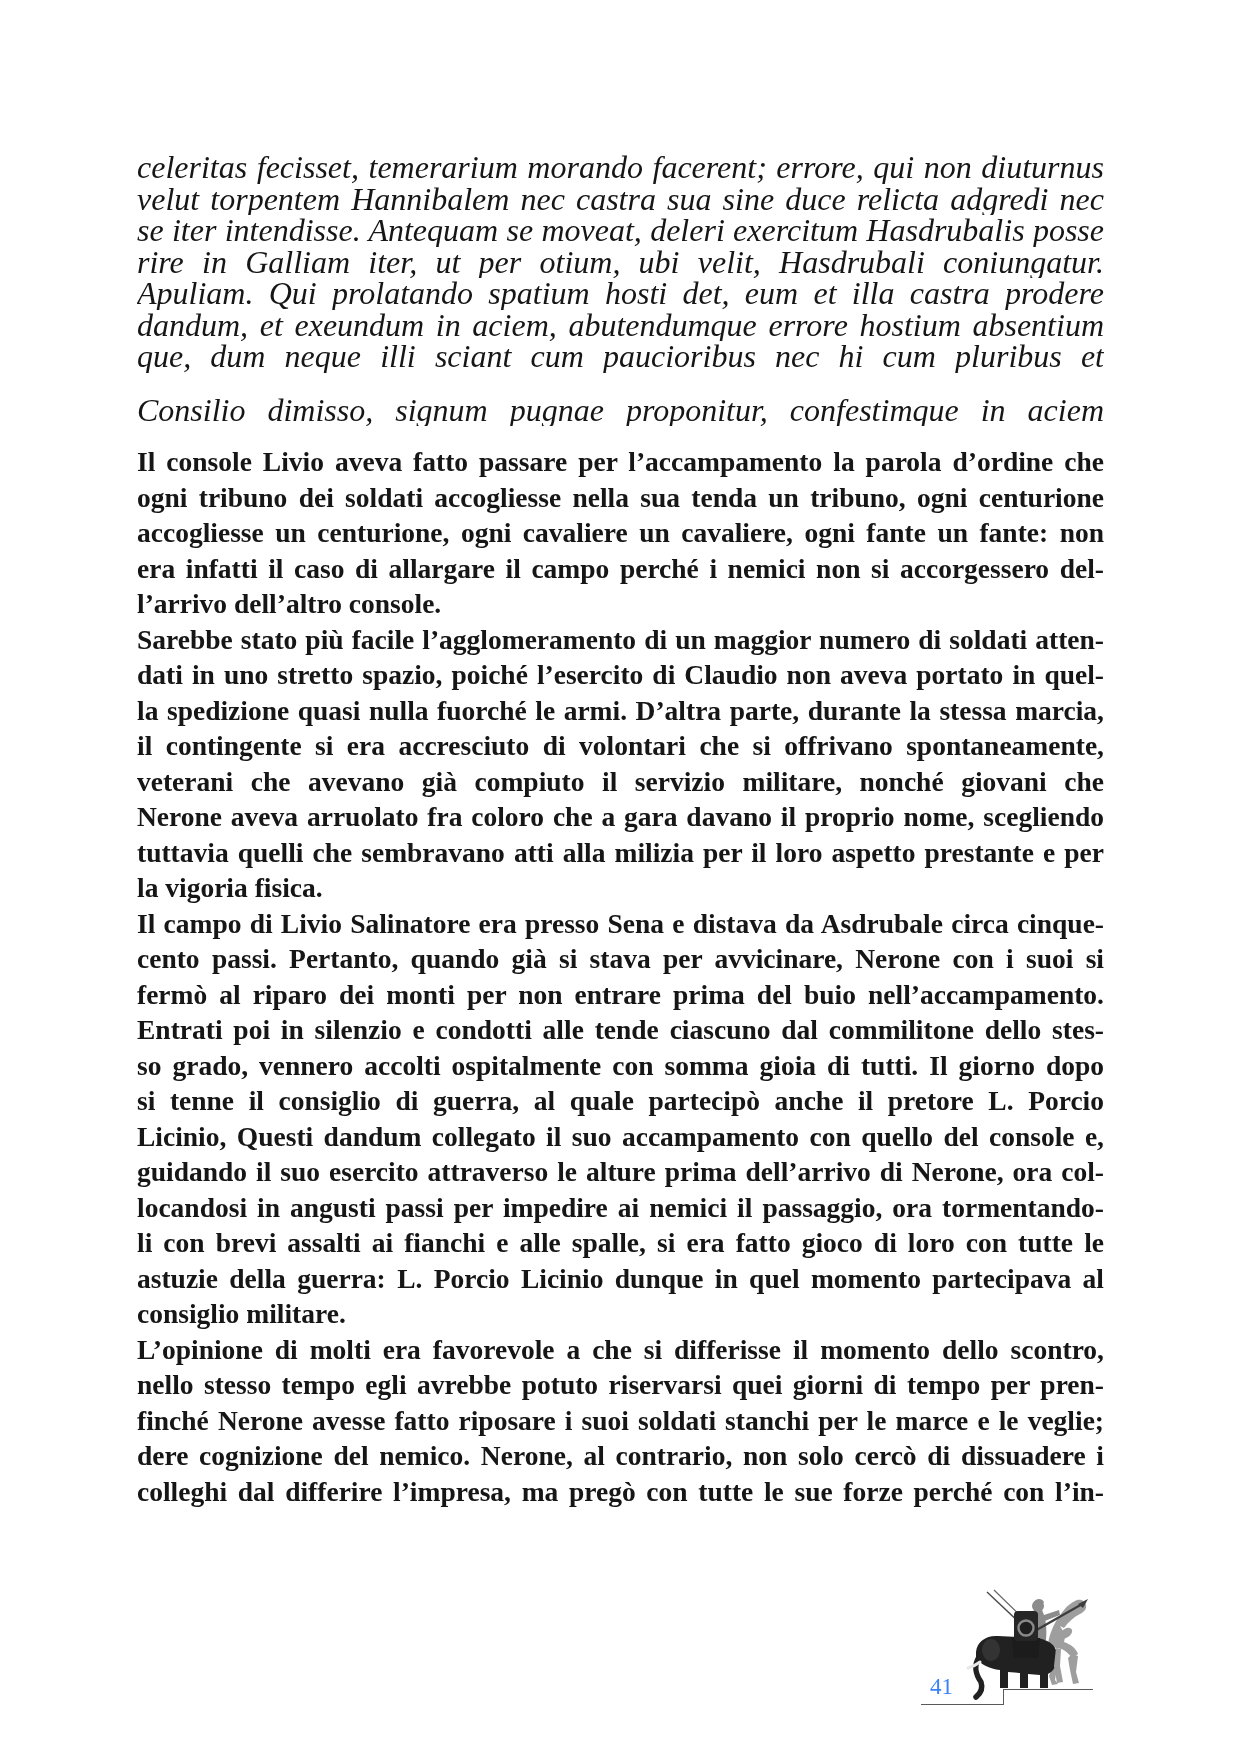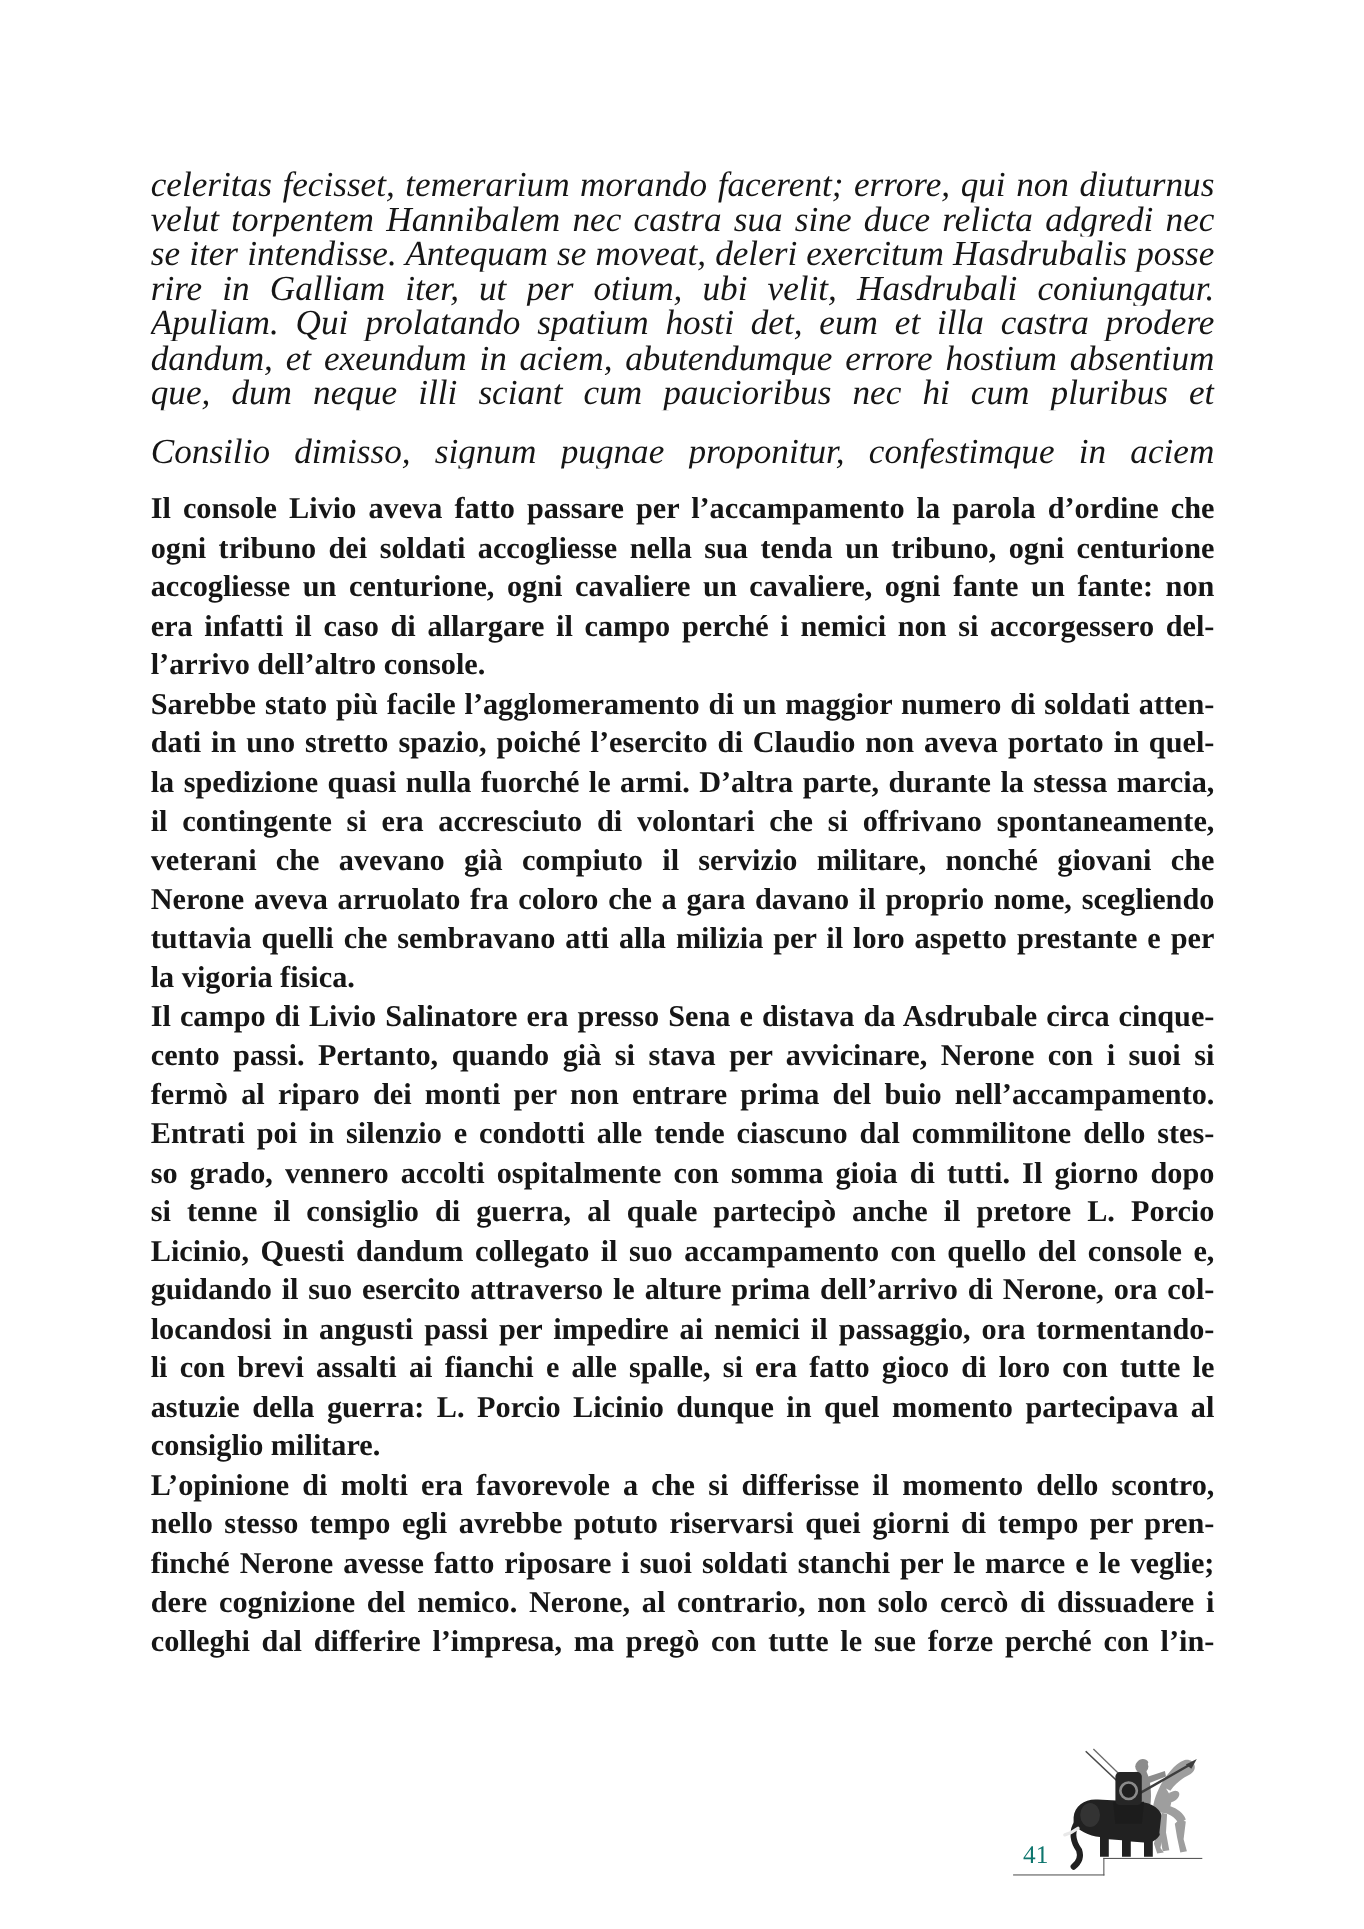"41" .page-number { color: #0f766e -> #3b82f6 }
